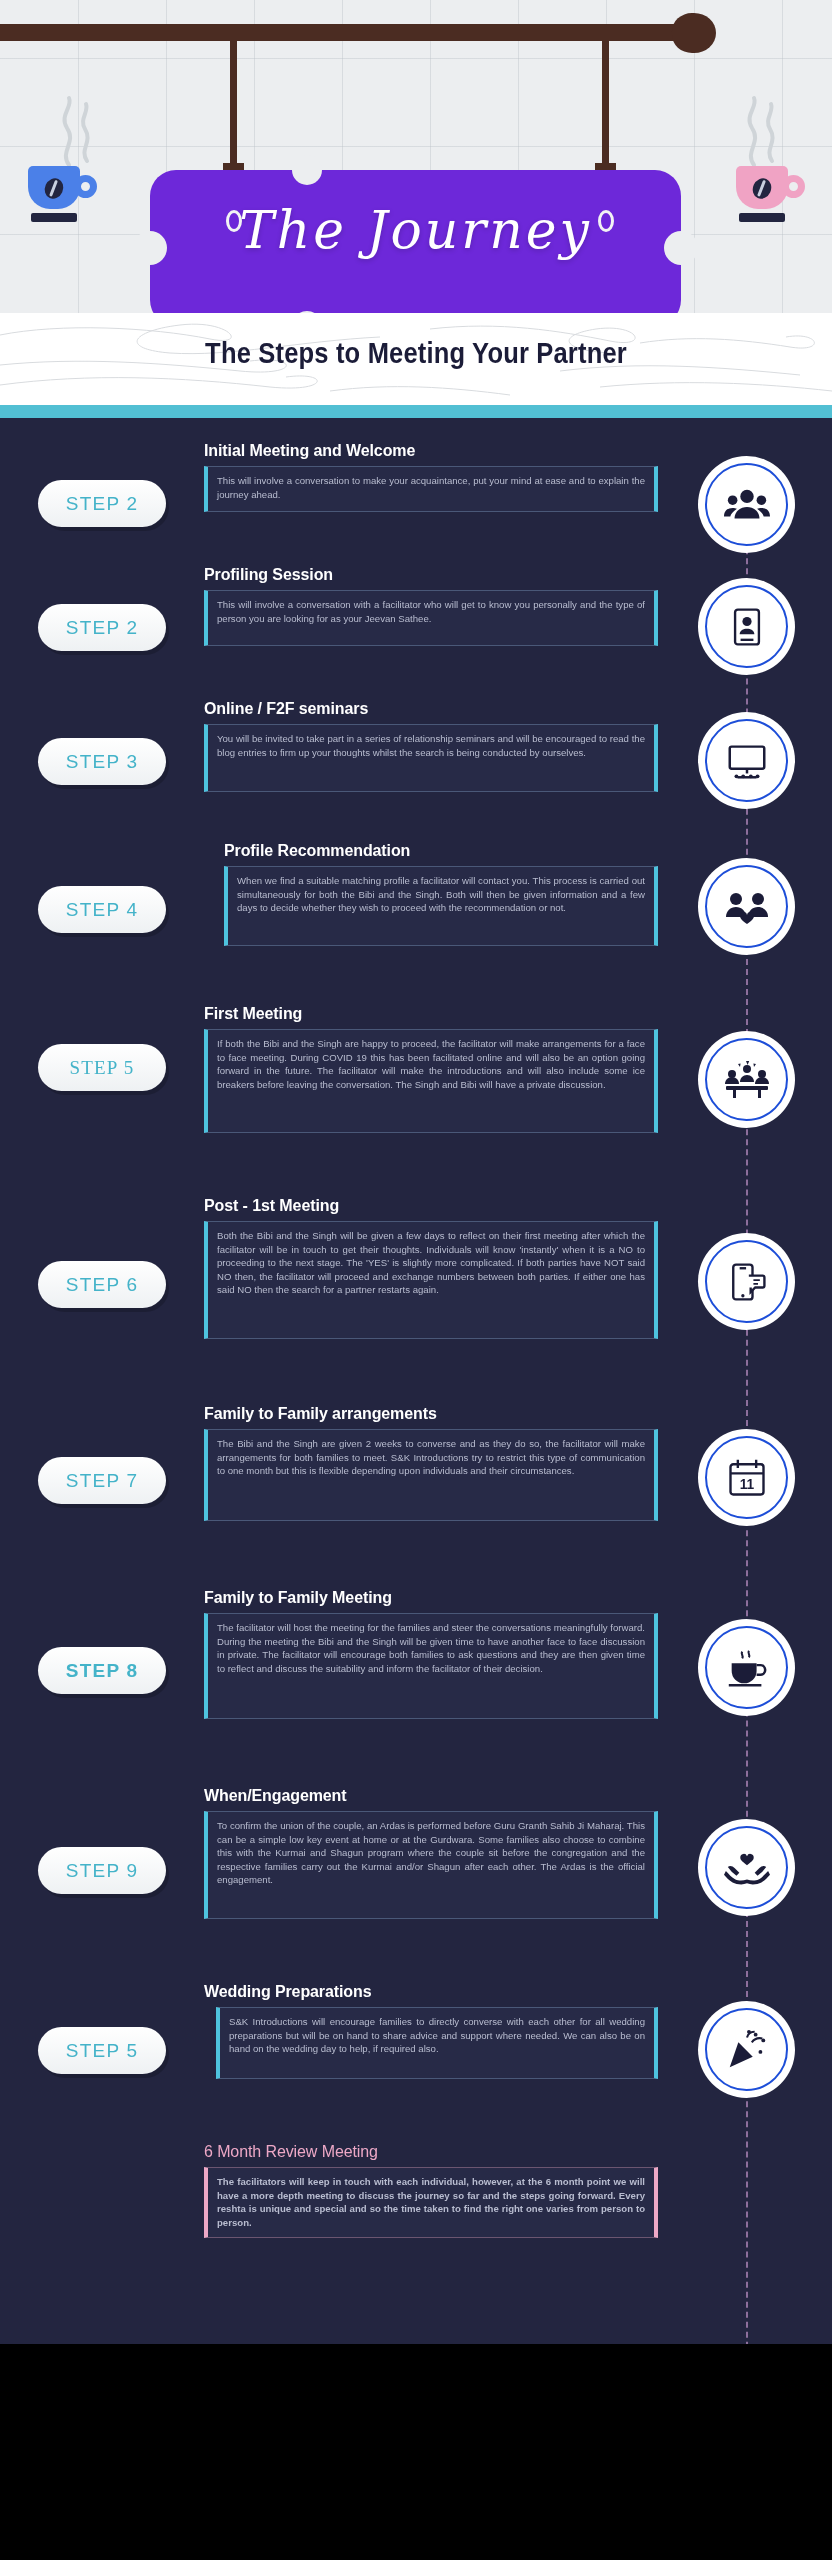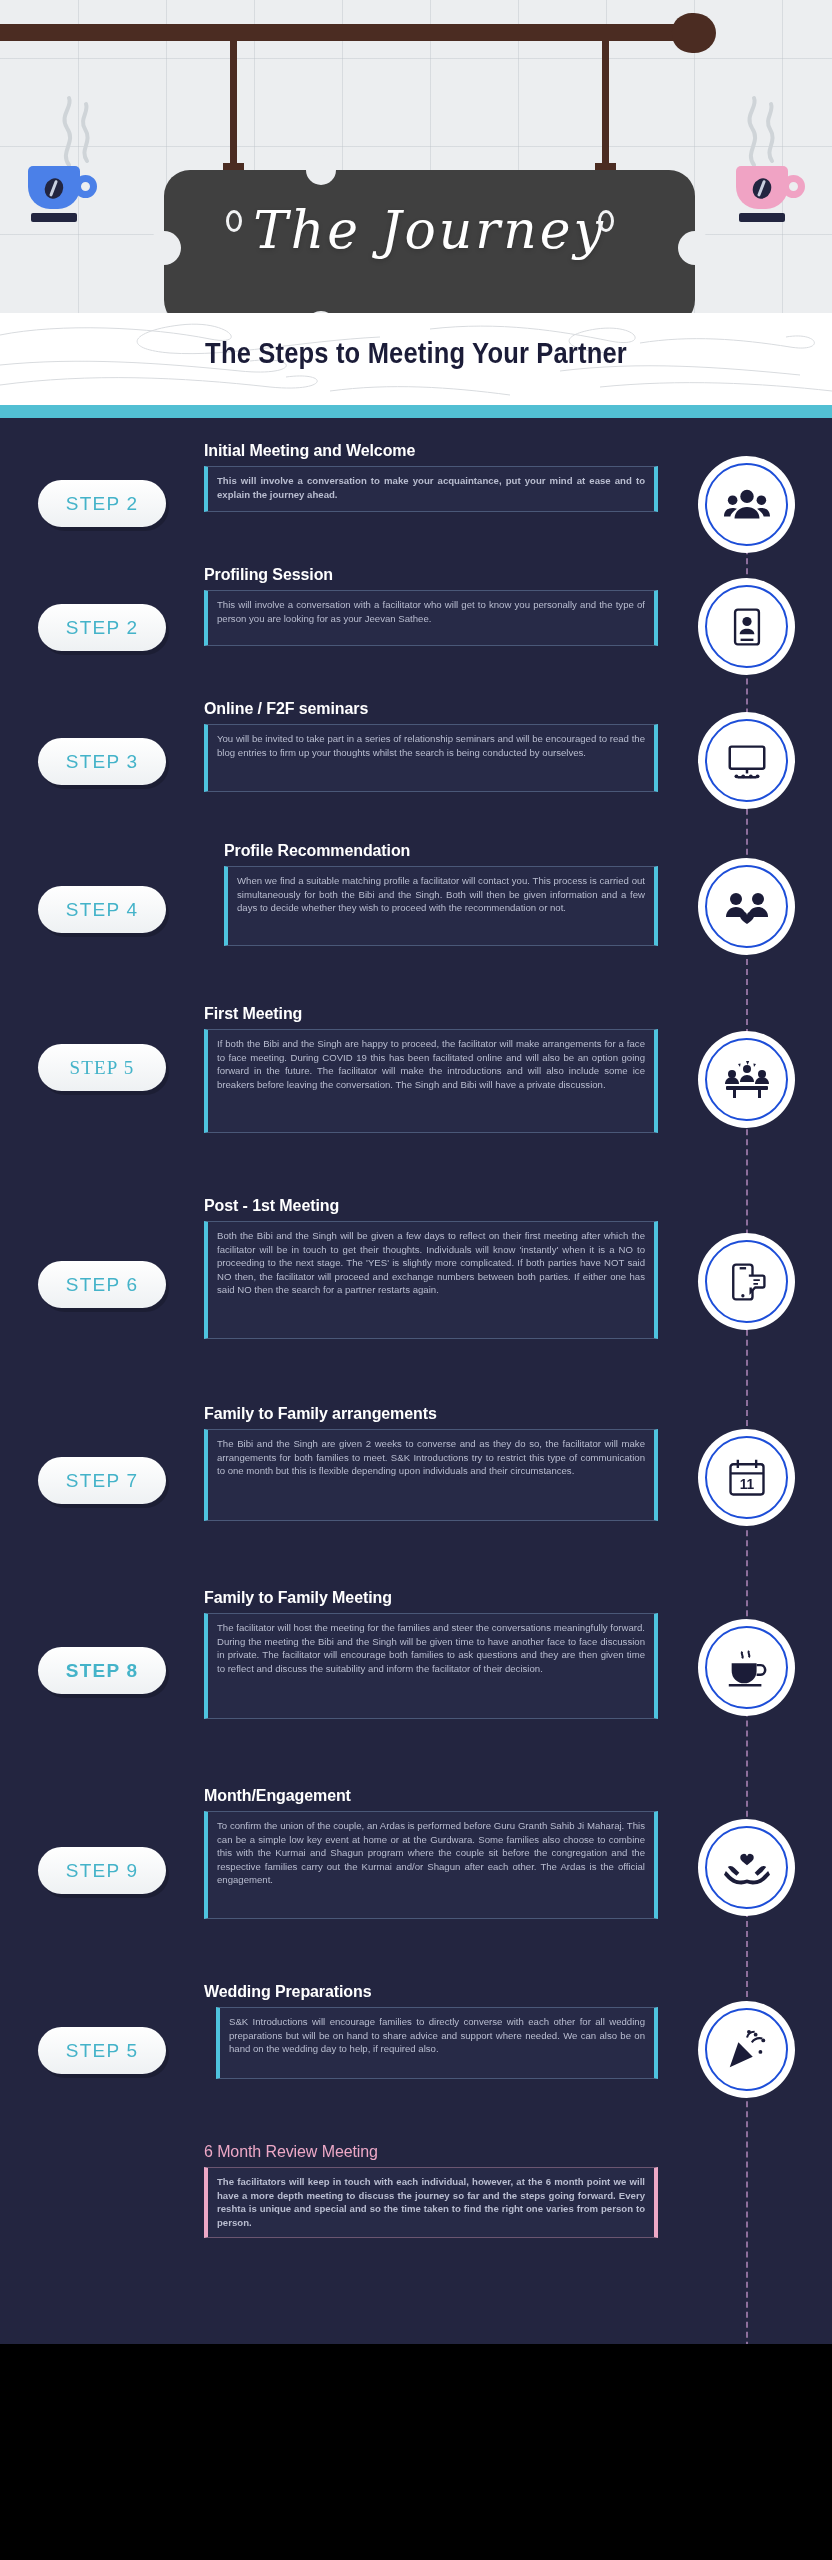"The Journey" .sign { background: #404040 -> #6d28d9; left: 164px -> 150px }
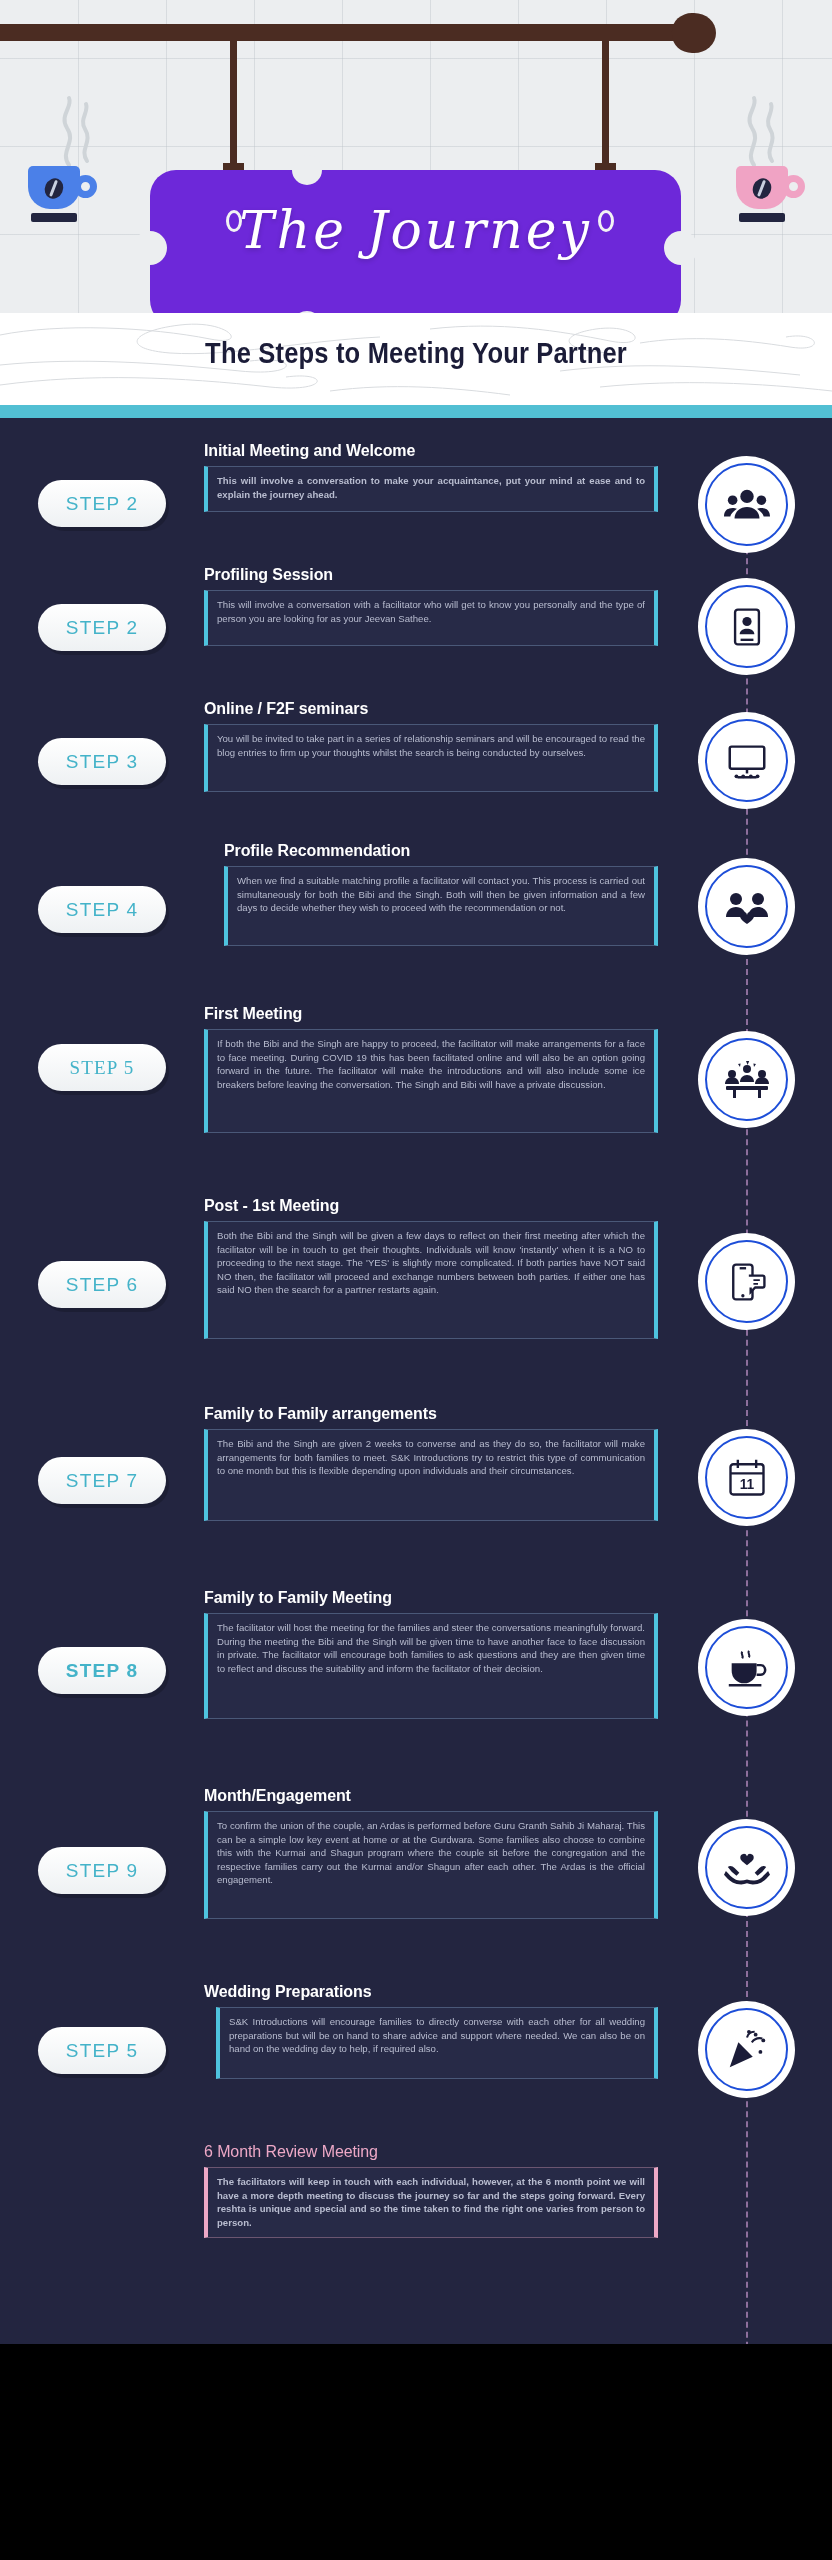"This will involve a conversation to" div.step-box { font-weight: bold -> none }
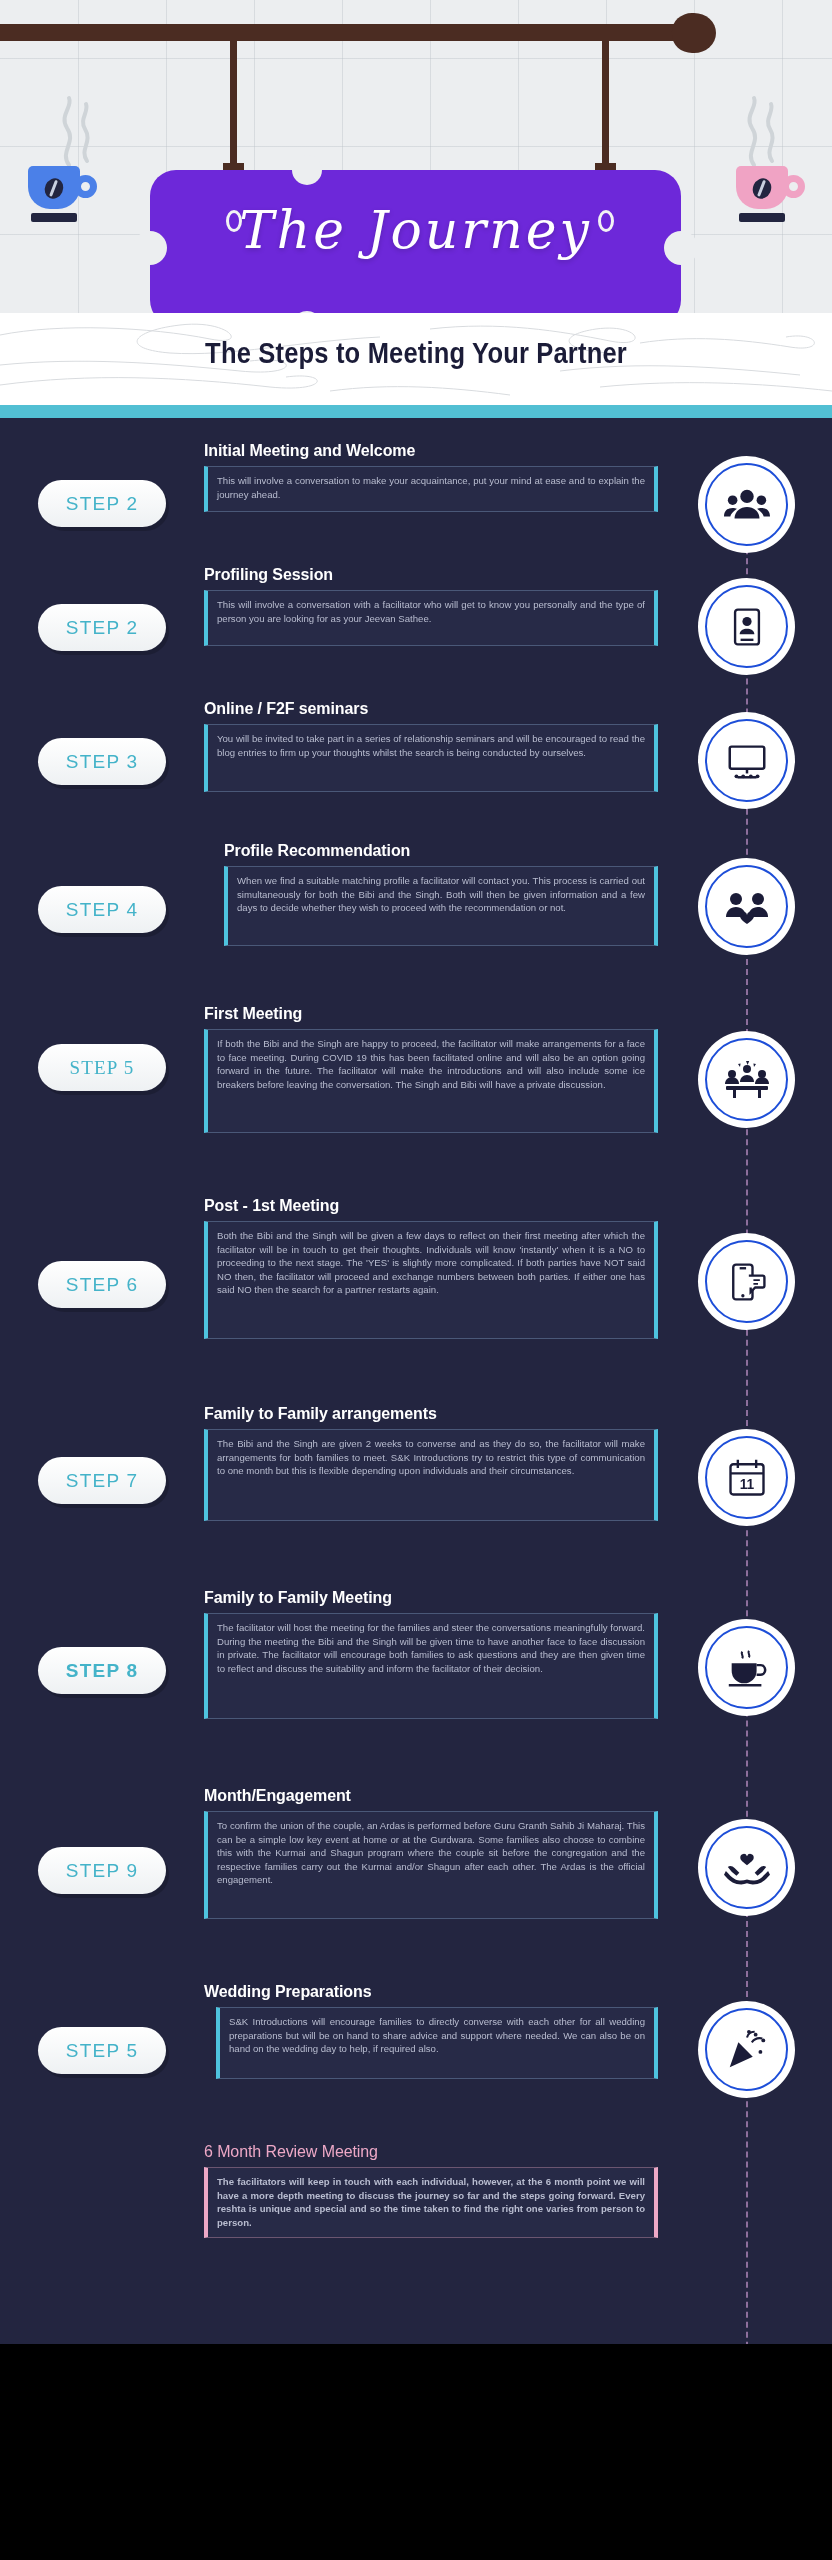"Month/Engagement" div.step-title { text: Month/Engagement -> When/Engagement }
